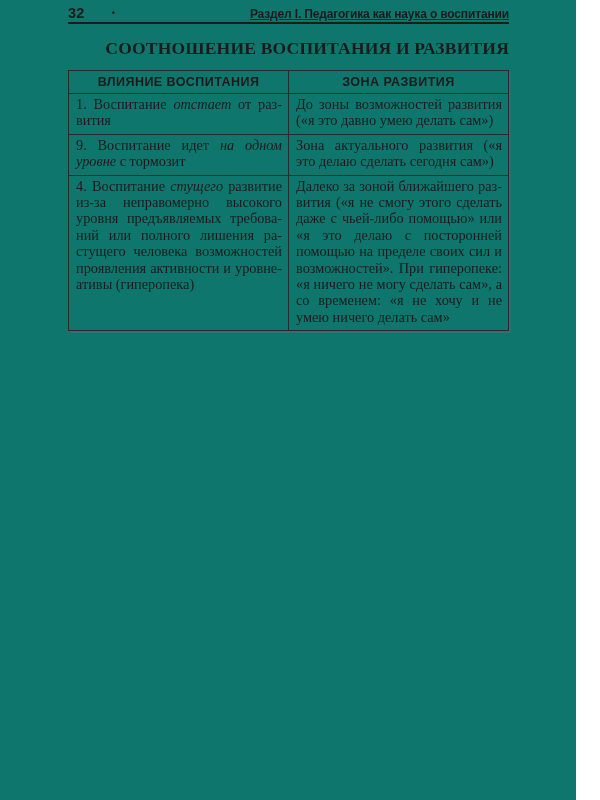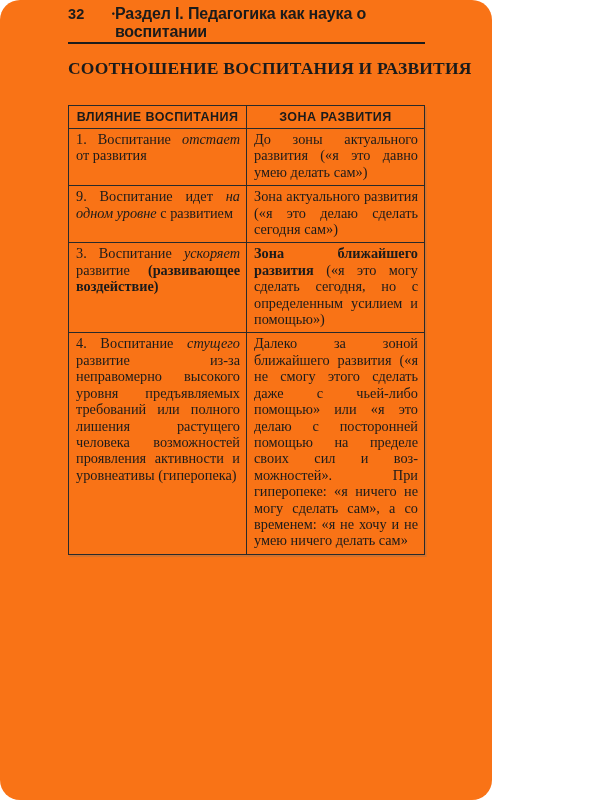"32" .page { background: #f97316 -> #0f766e; border-radius: 20px -> none; width: 492px -> 576px }
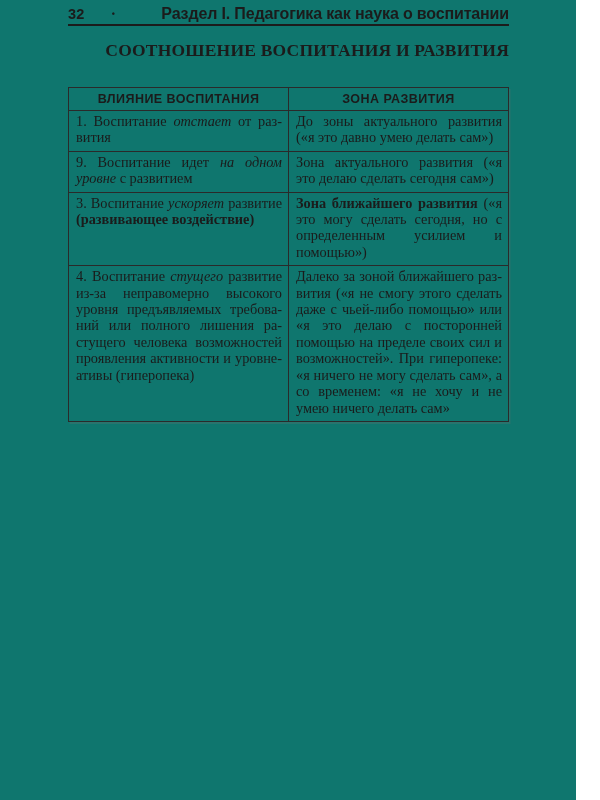"Раздел I. Педагогика как наука" .section { font-size: 16px -> 12px; text-decoration: none -> underline }
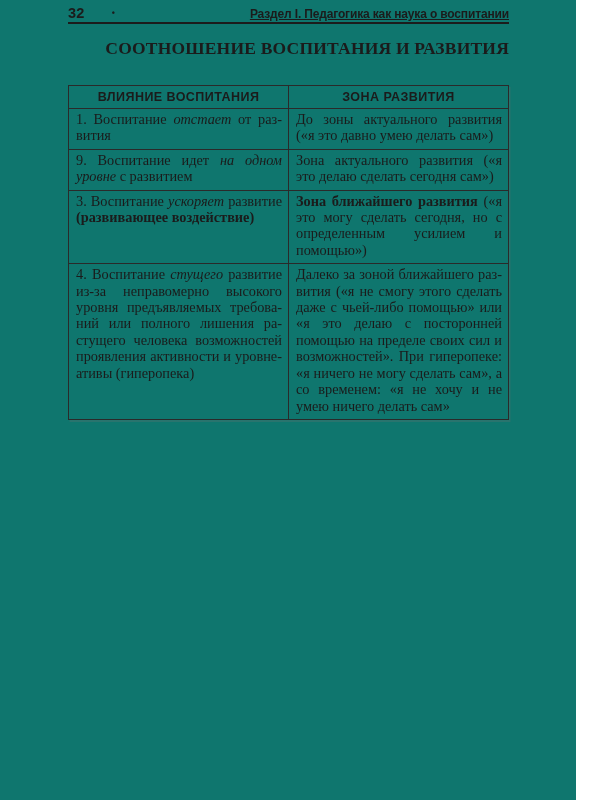"ВЛИЯНИЕ ВОСПИТАНИЯ" table.cmp { margin-top: 26px -> 11px }
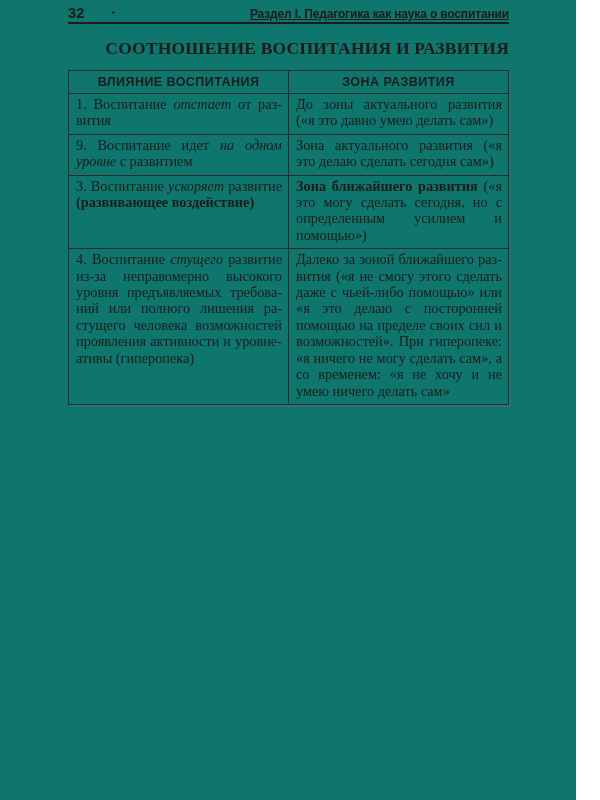"До зоны актуального развития («я" span { text: актуального -> возможностей }
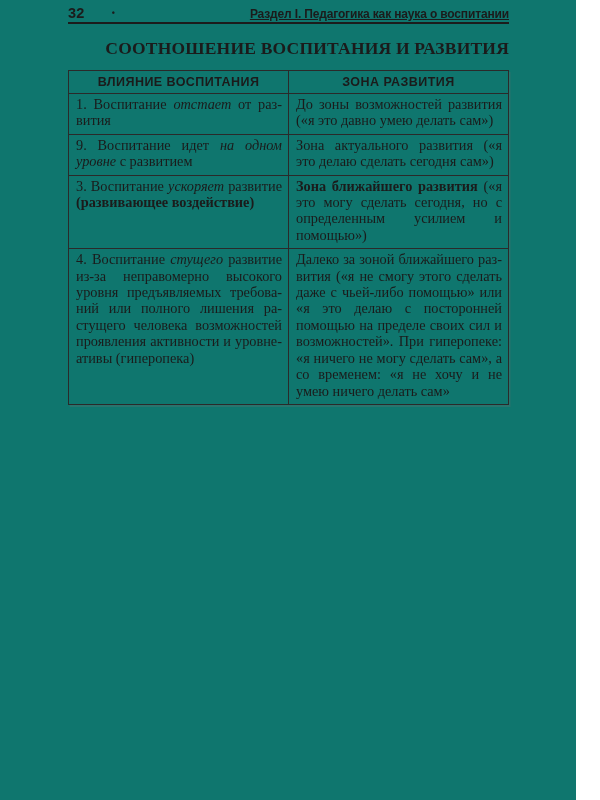"с развитием" span { text: развитием -> тормозит }
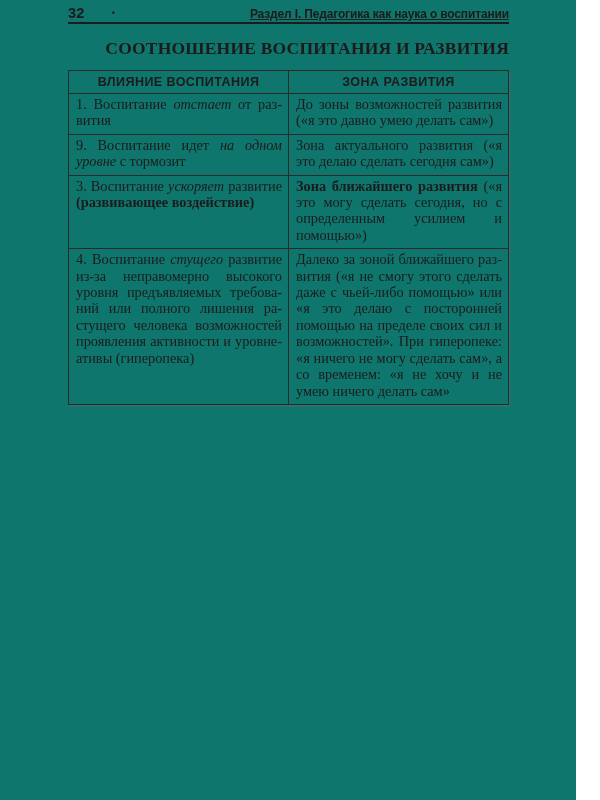"3. Воспитание ускоряет развитие" tr { html: <tr> <td><span>3. Воспитание </span><span>ускоряет</span><span> развитие </span><span>(развивающее воздействие)</span></td> <td><span>Зона ближайшего развития</span><span> («я это могу сделать сегодня, но с опре­деленным усилием и помощью»)</span></td> </tr> -> none }
